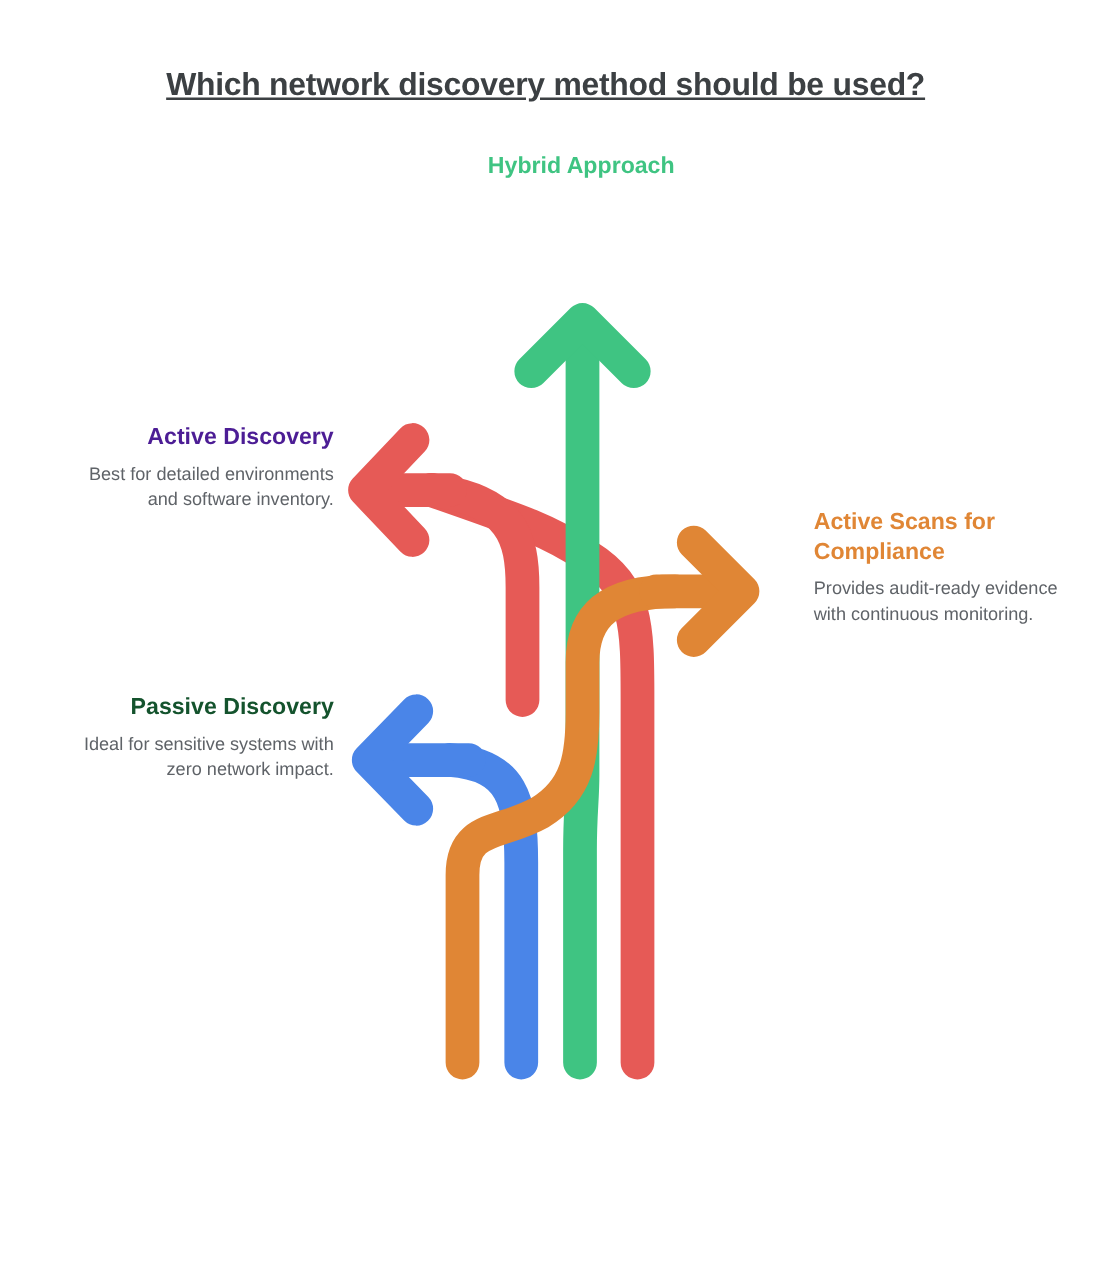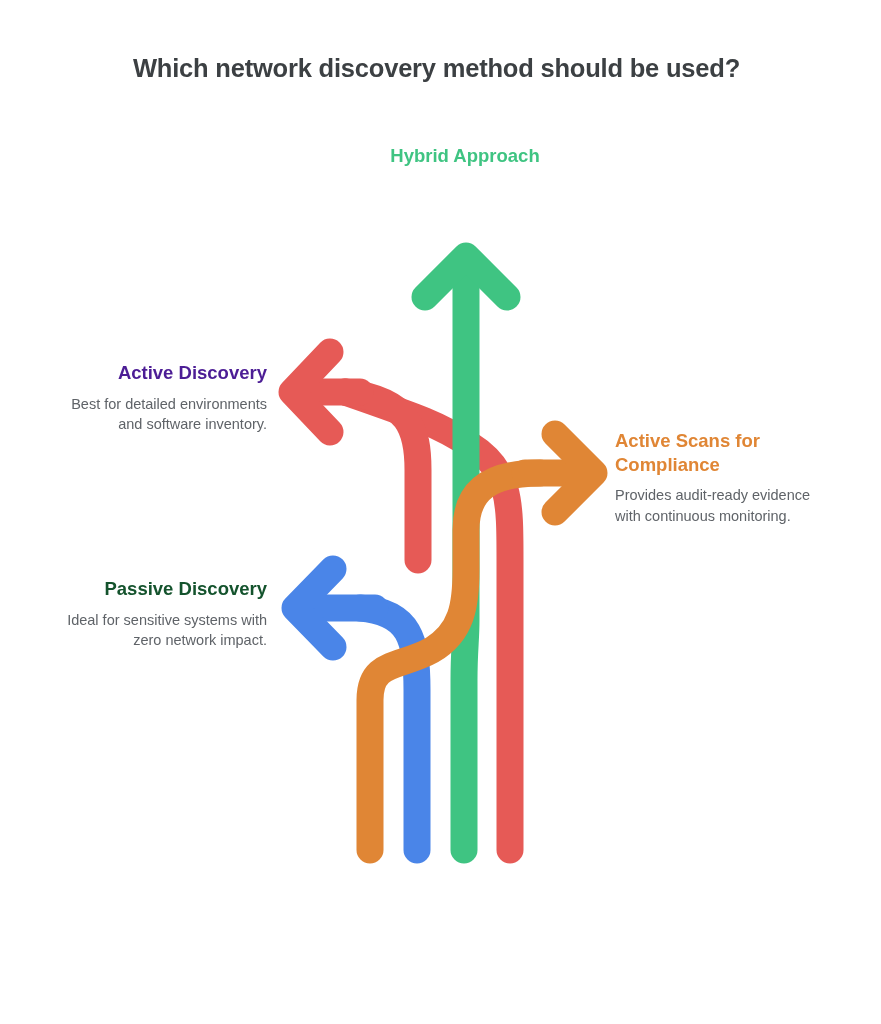"Which network discovery method should" .title { text-decoration: none -> underline }
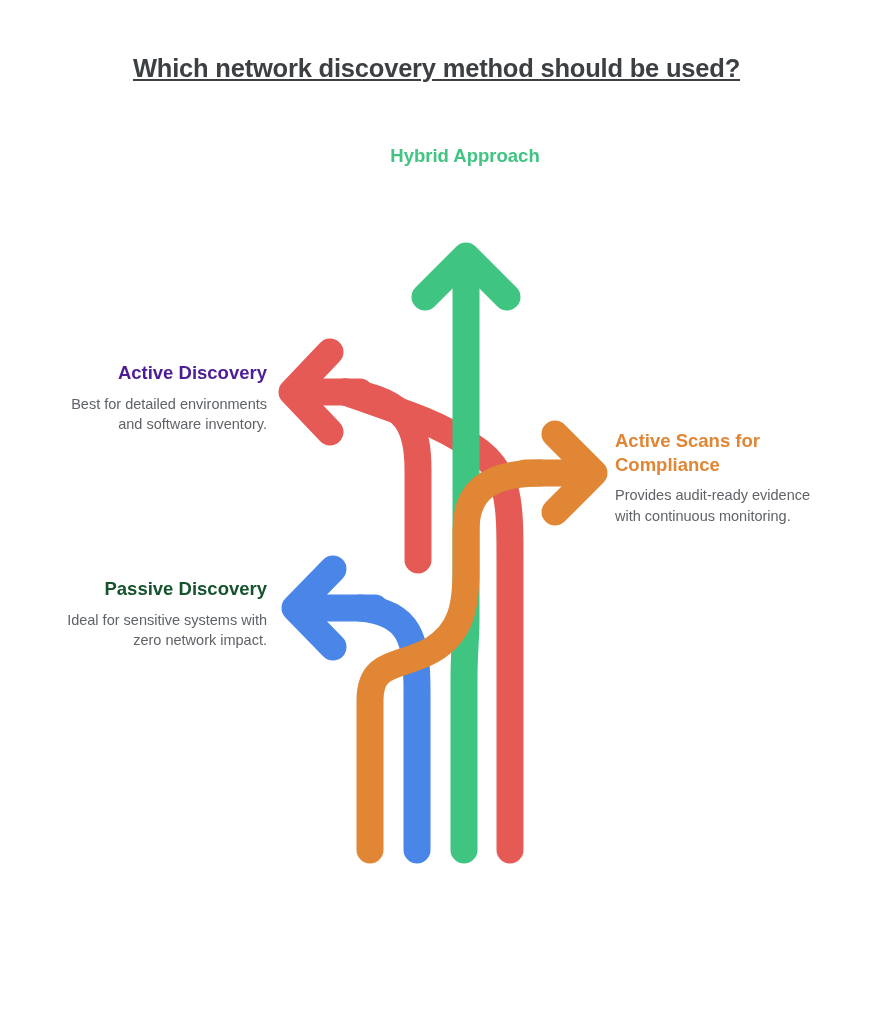"Hybrid Approach" .block { margin-top: 24px -> none }
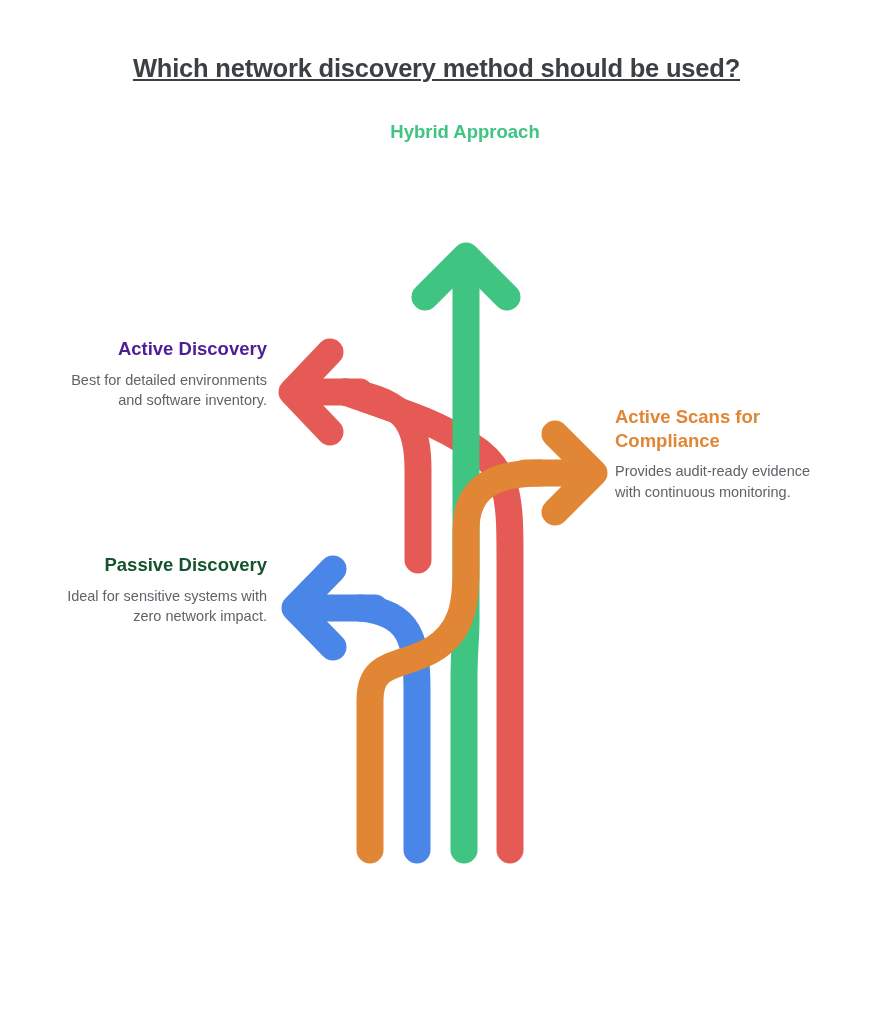"Active Scans for Compliance" #block-compliance { left: 615px -> 651px }
